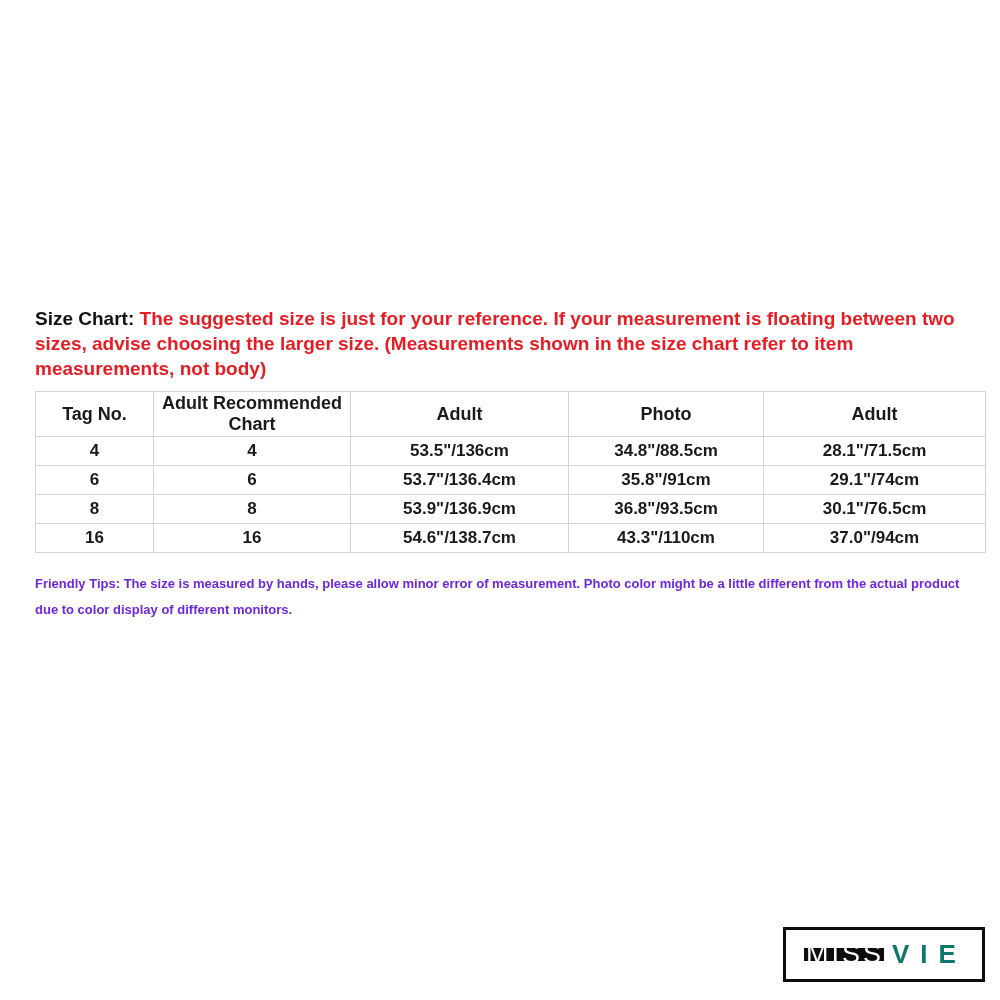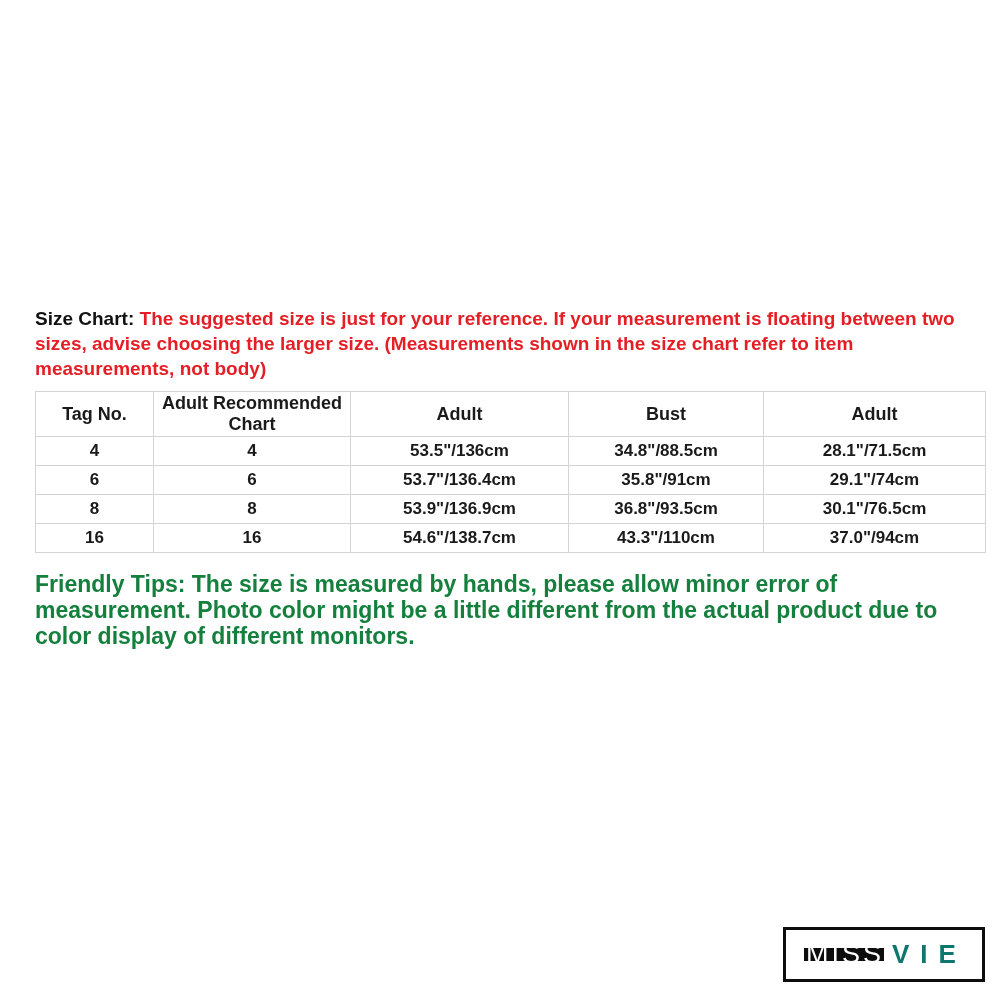"Bust" th { text: Bust -> Photo }
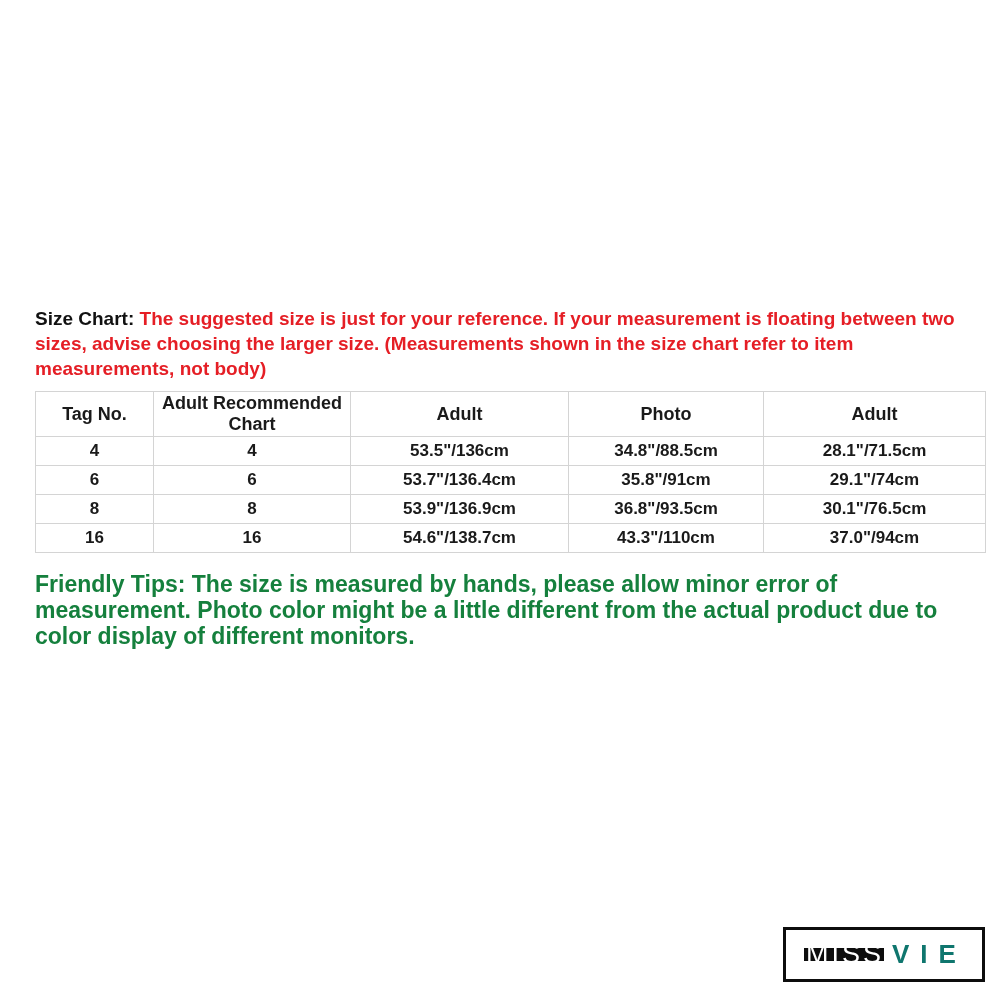"Friendly Tips: The size is" .tips { color: #15803d -> #6d28d9; font-size: 23px -> 13px }
